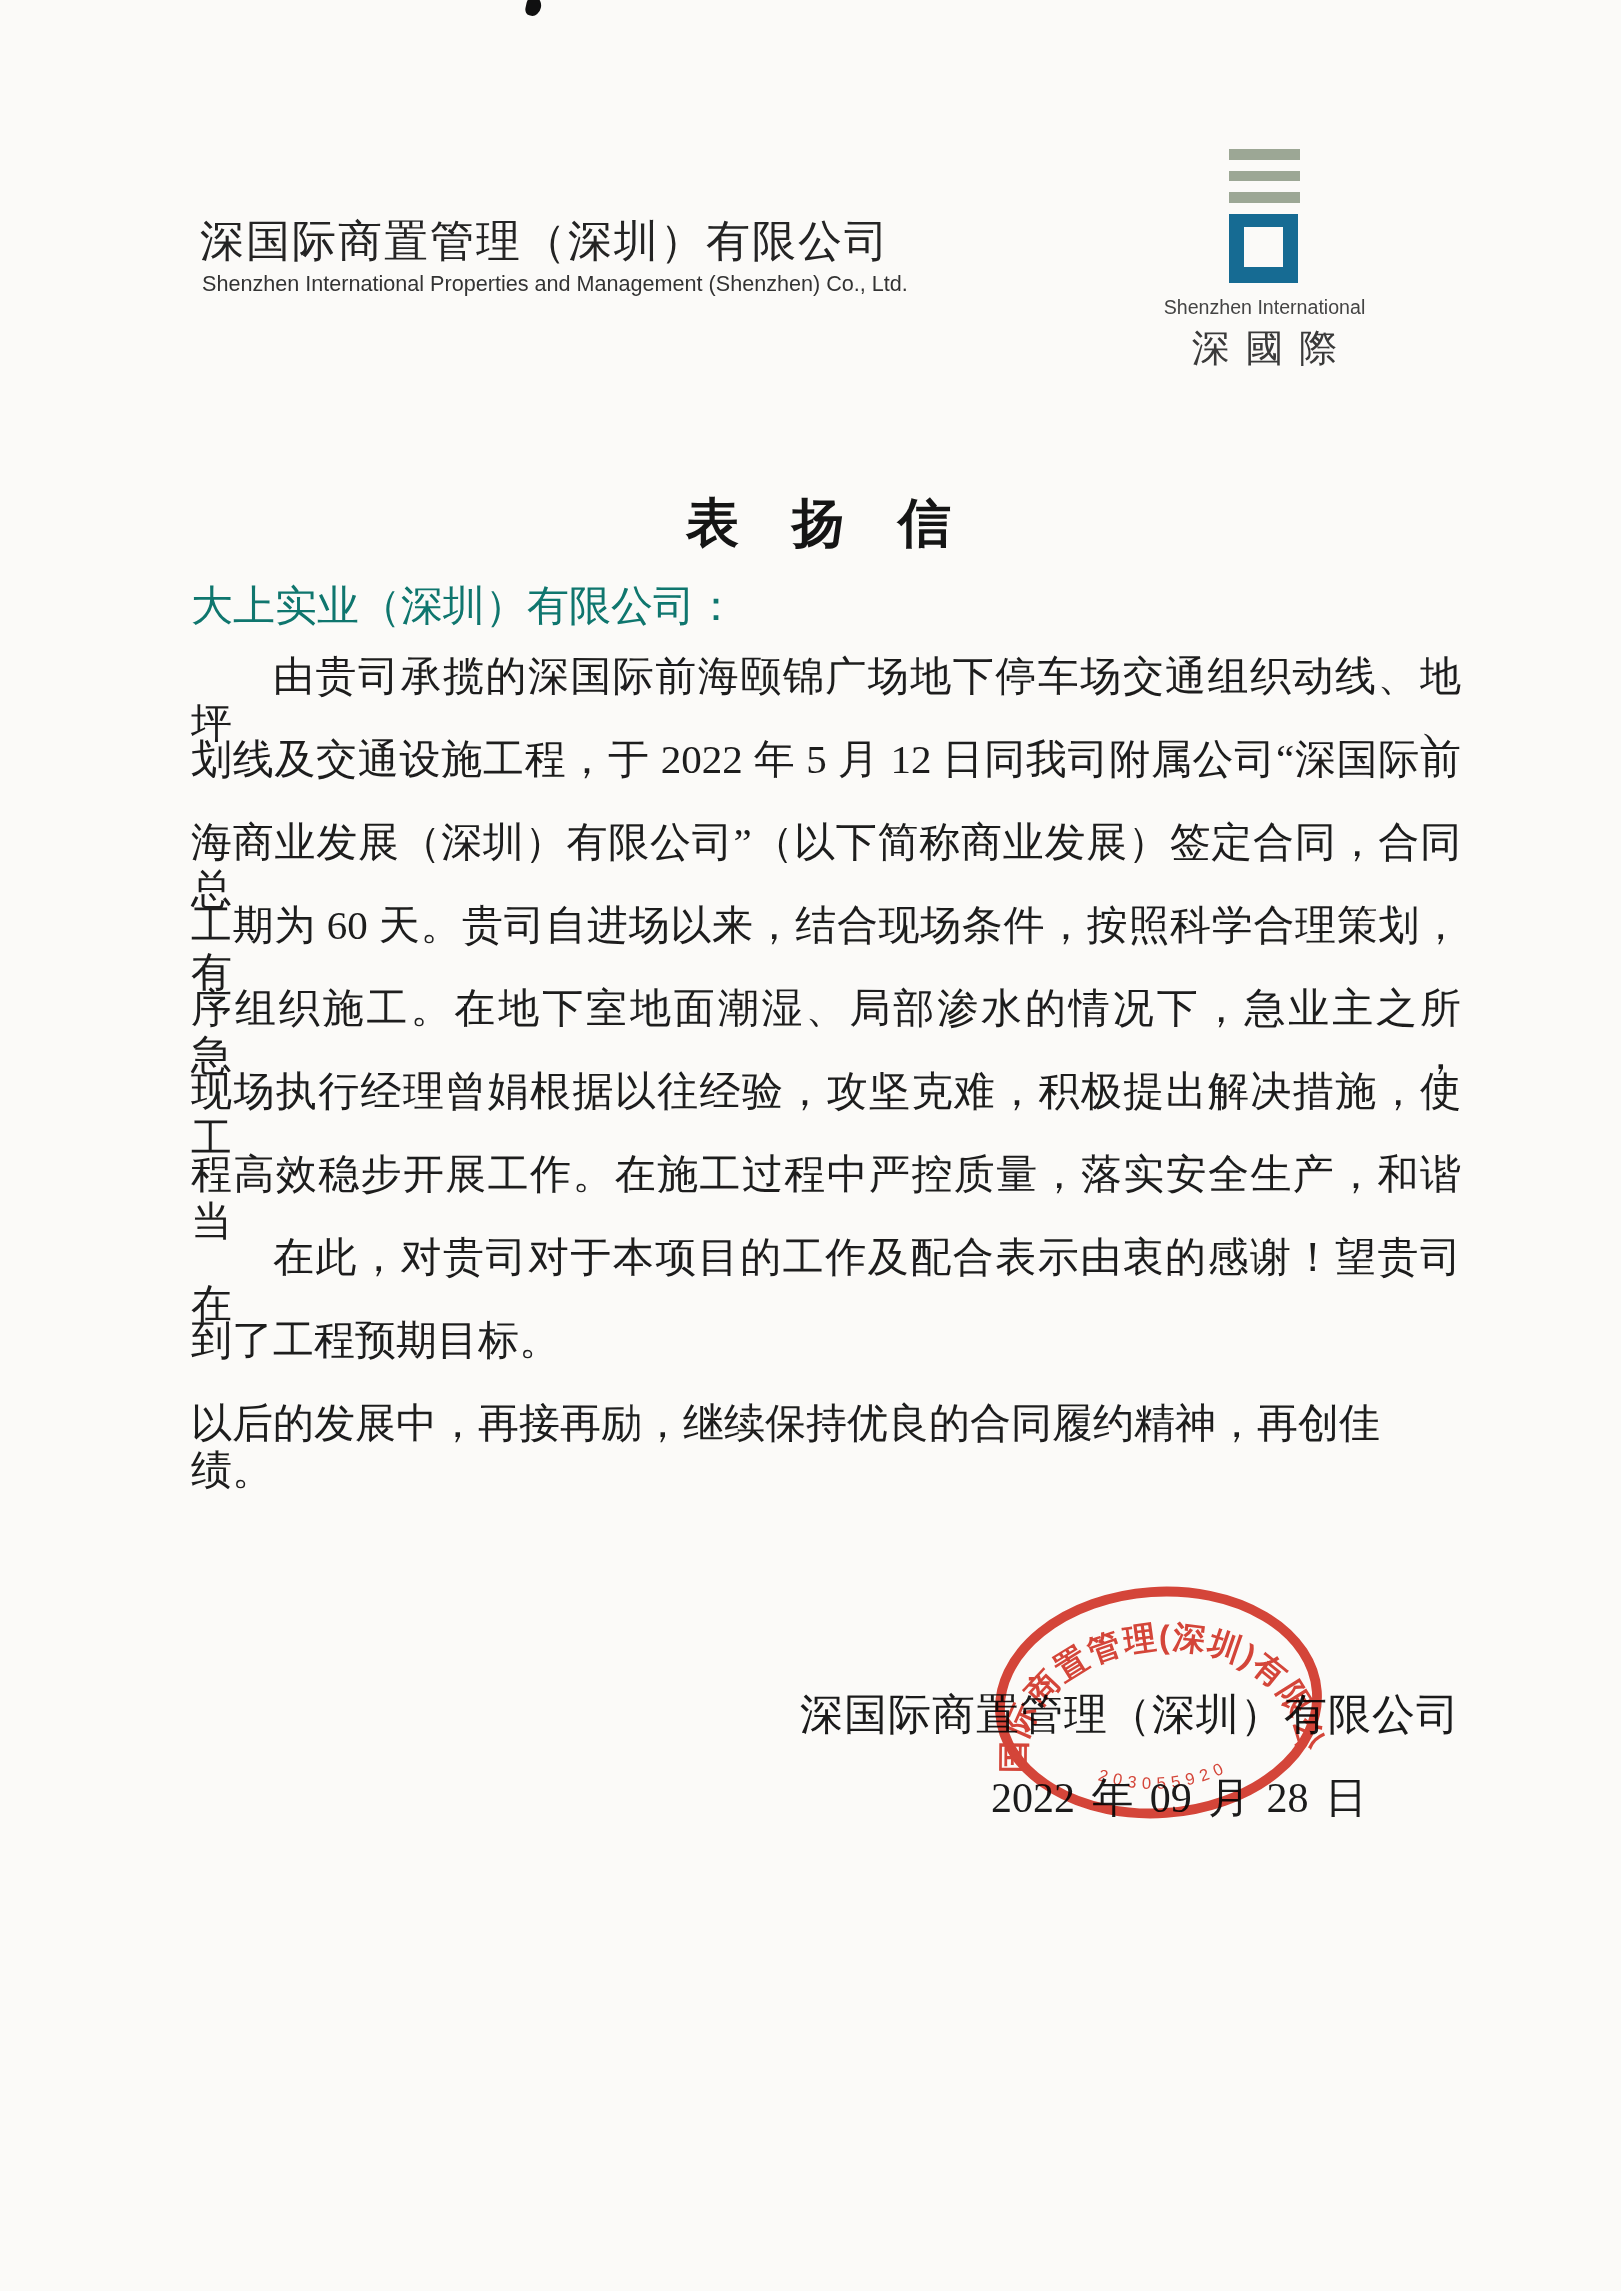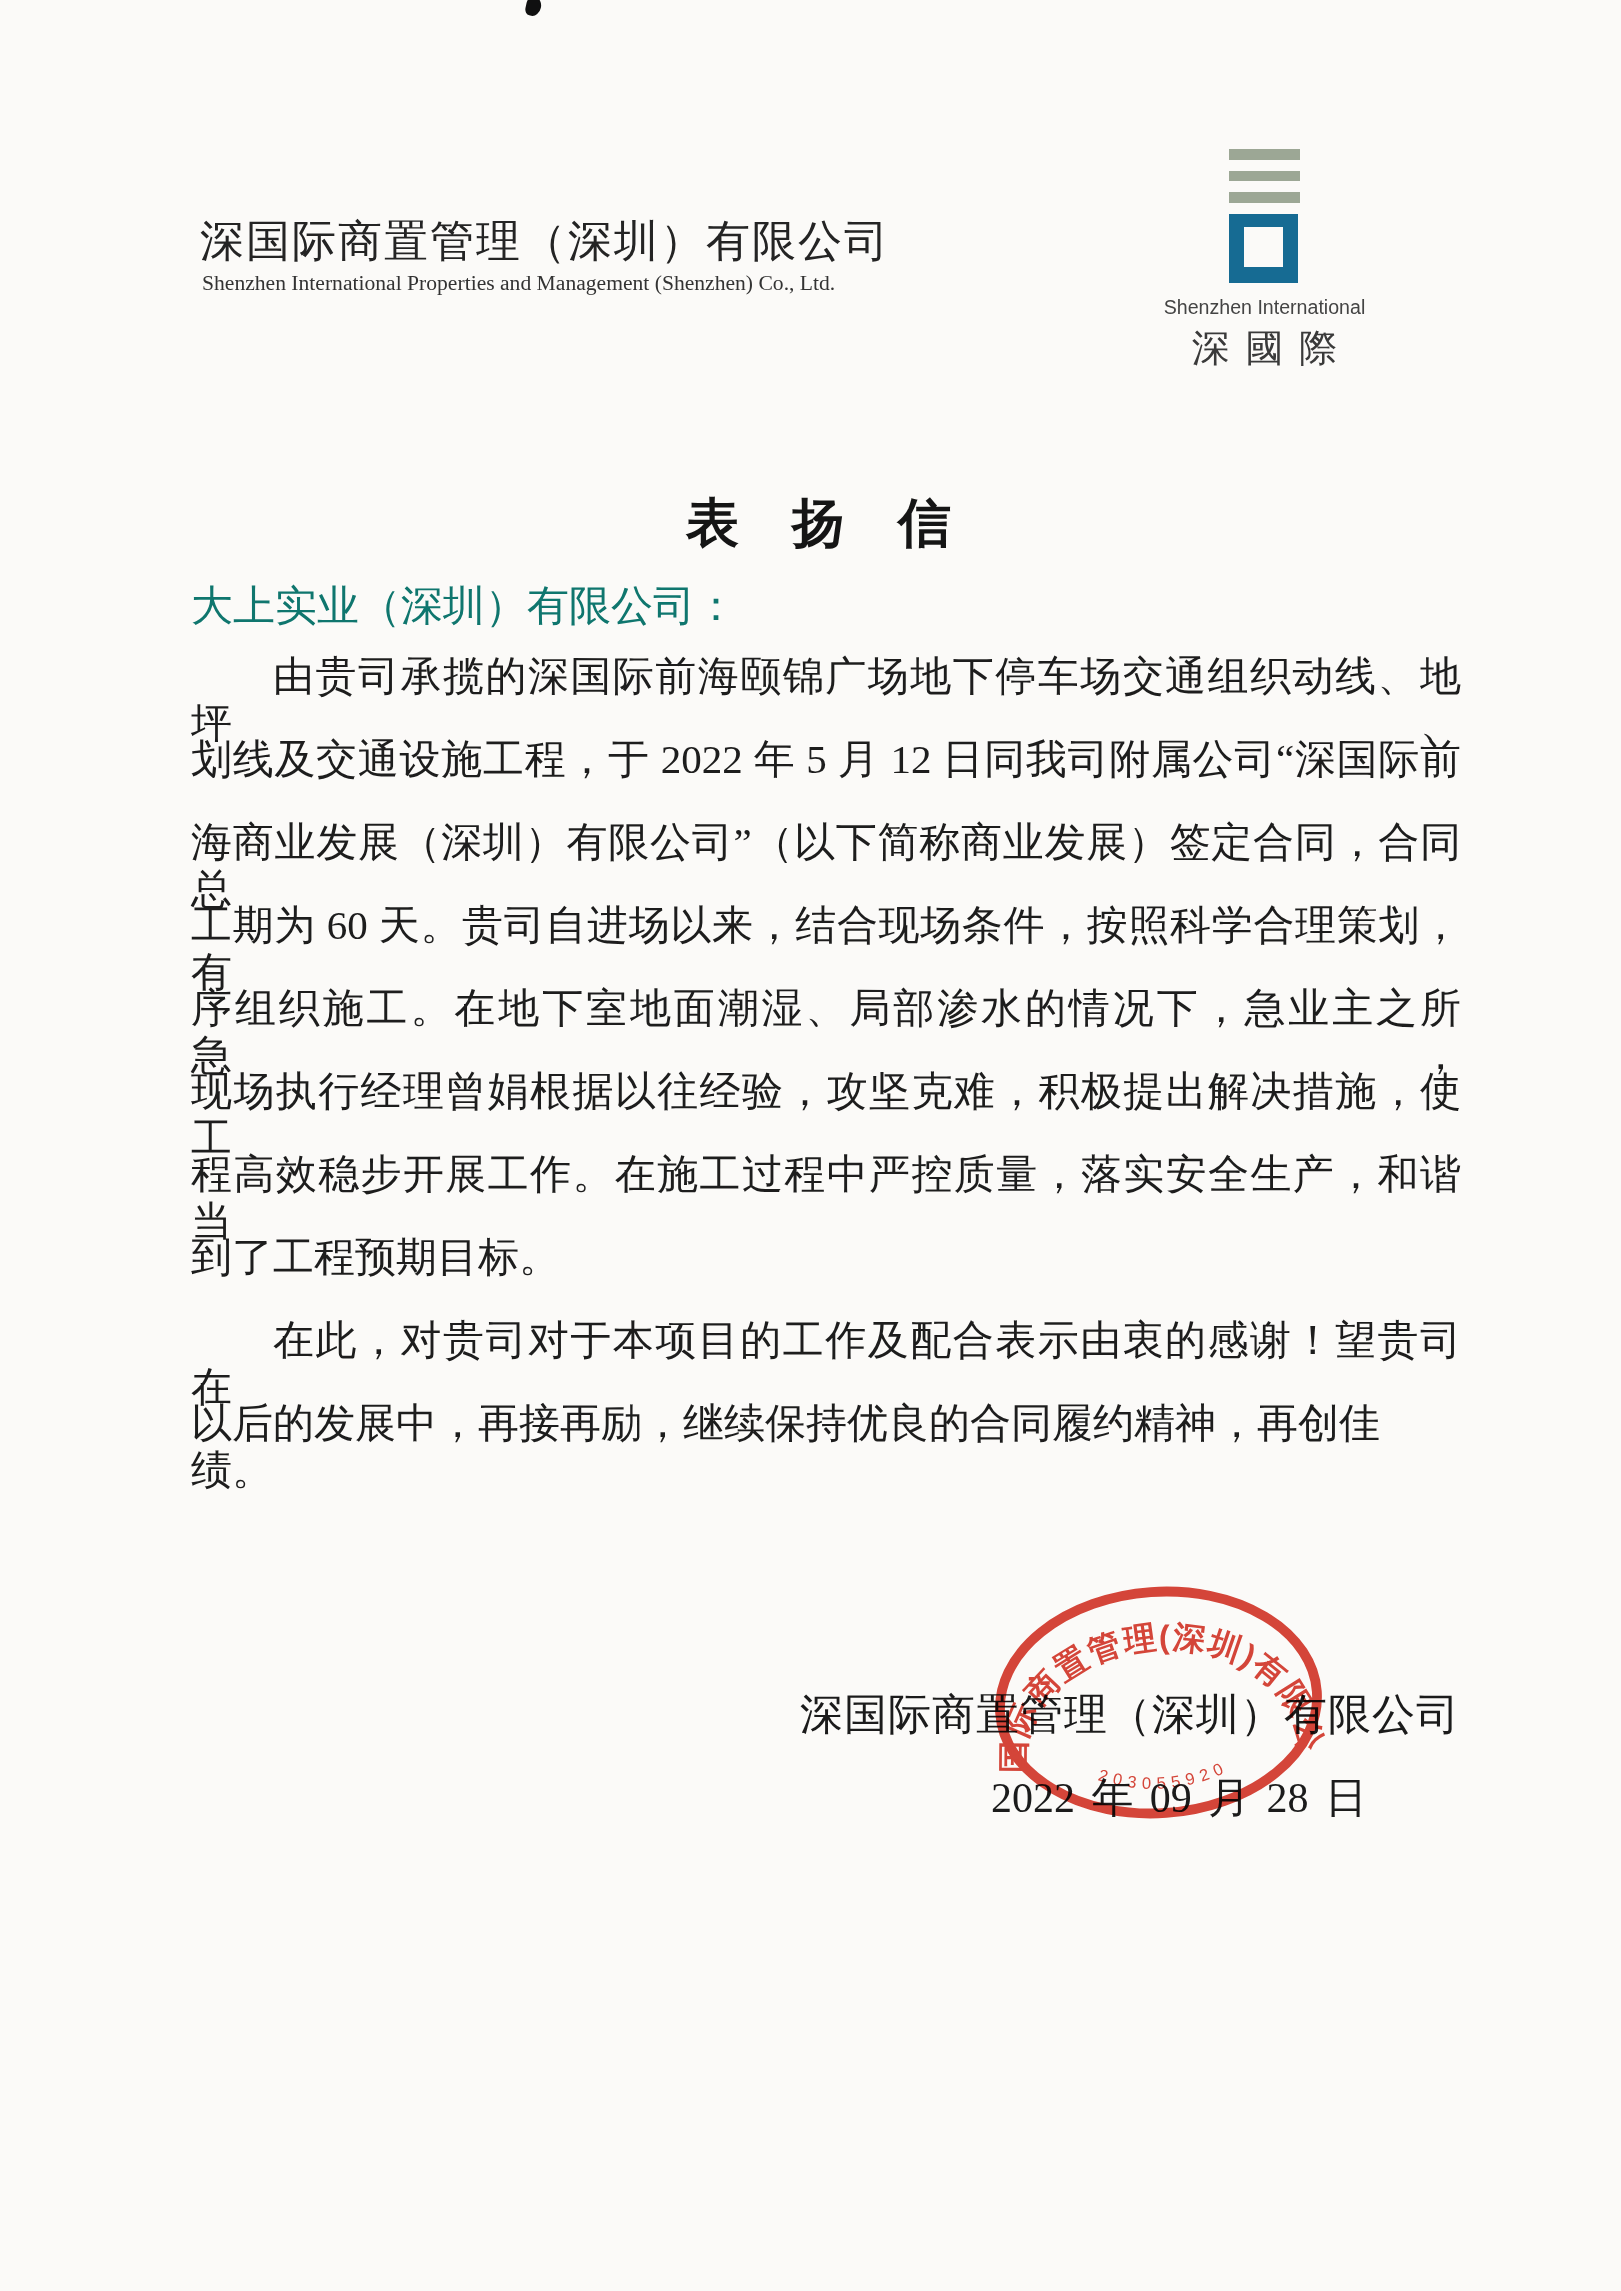"Shenzhen International Properties and" .header-en { font-family: Liberation Serif, serif -> Liberation Sans, sans-serif }
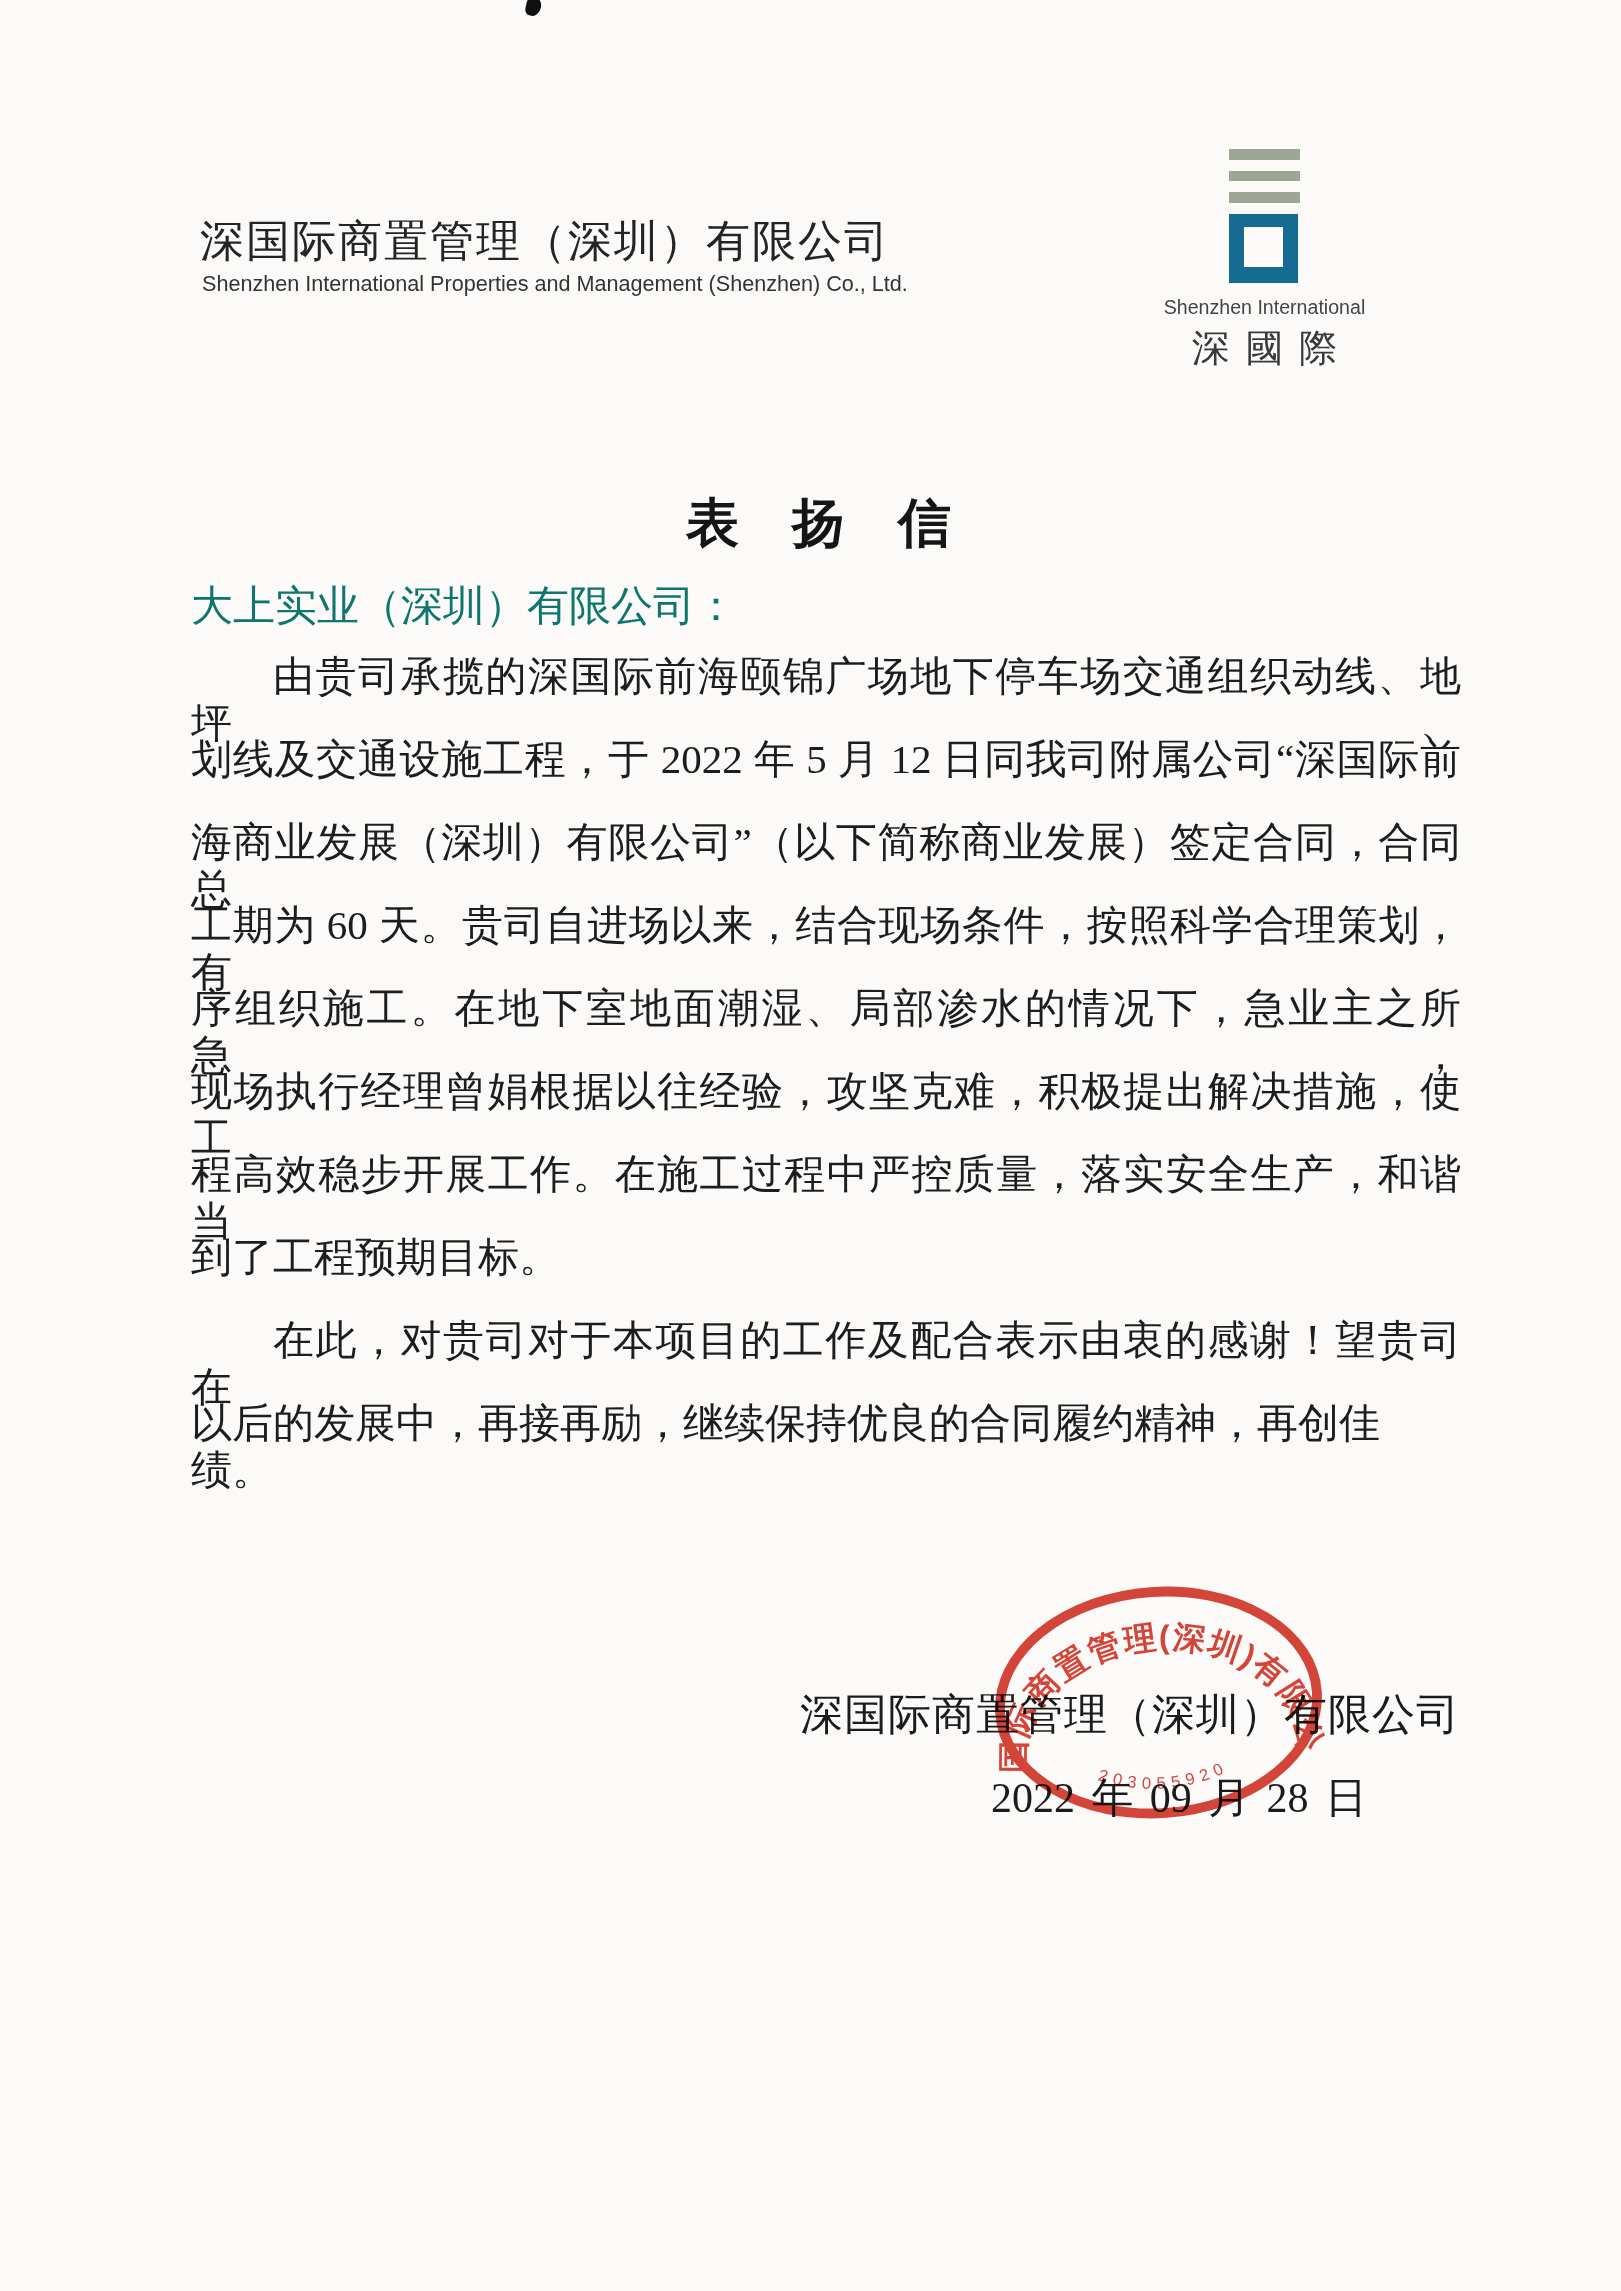"到了工程预期目标。" div.line { order: before "在此，对贵司对于本项目的工作及配合表示由衷的感谢！望贵司在" -> after "在此，对贵司对于本项目的工作及配合表示由衷的感谢！望贵司在" }
